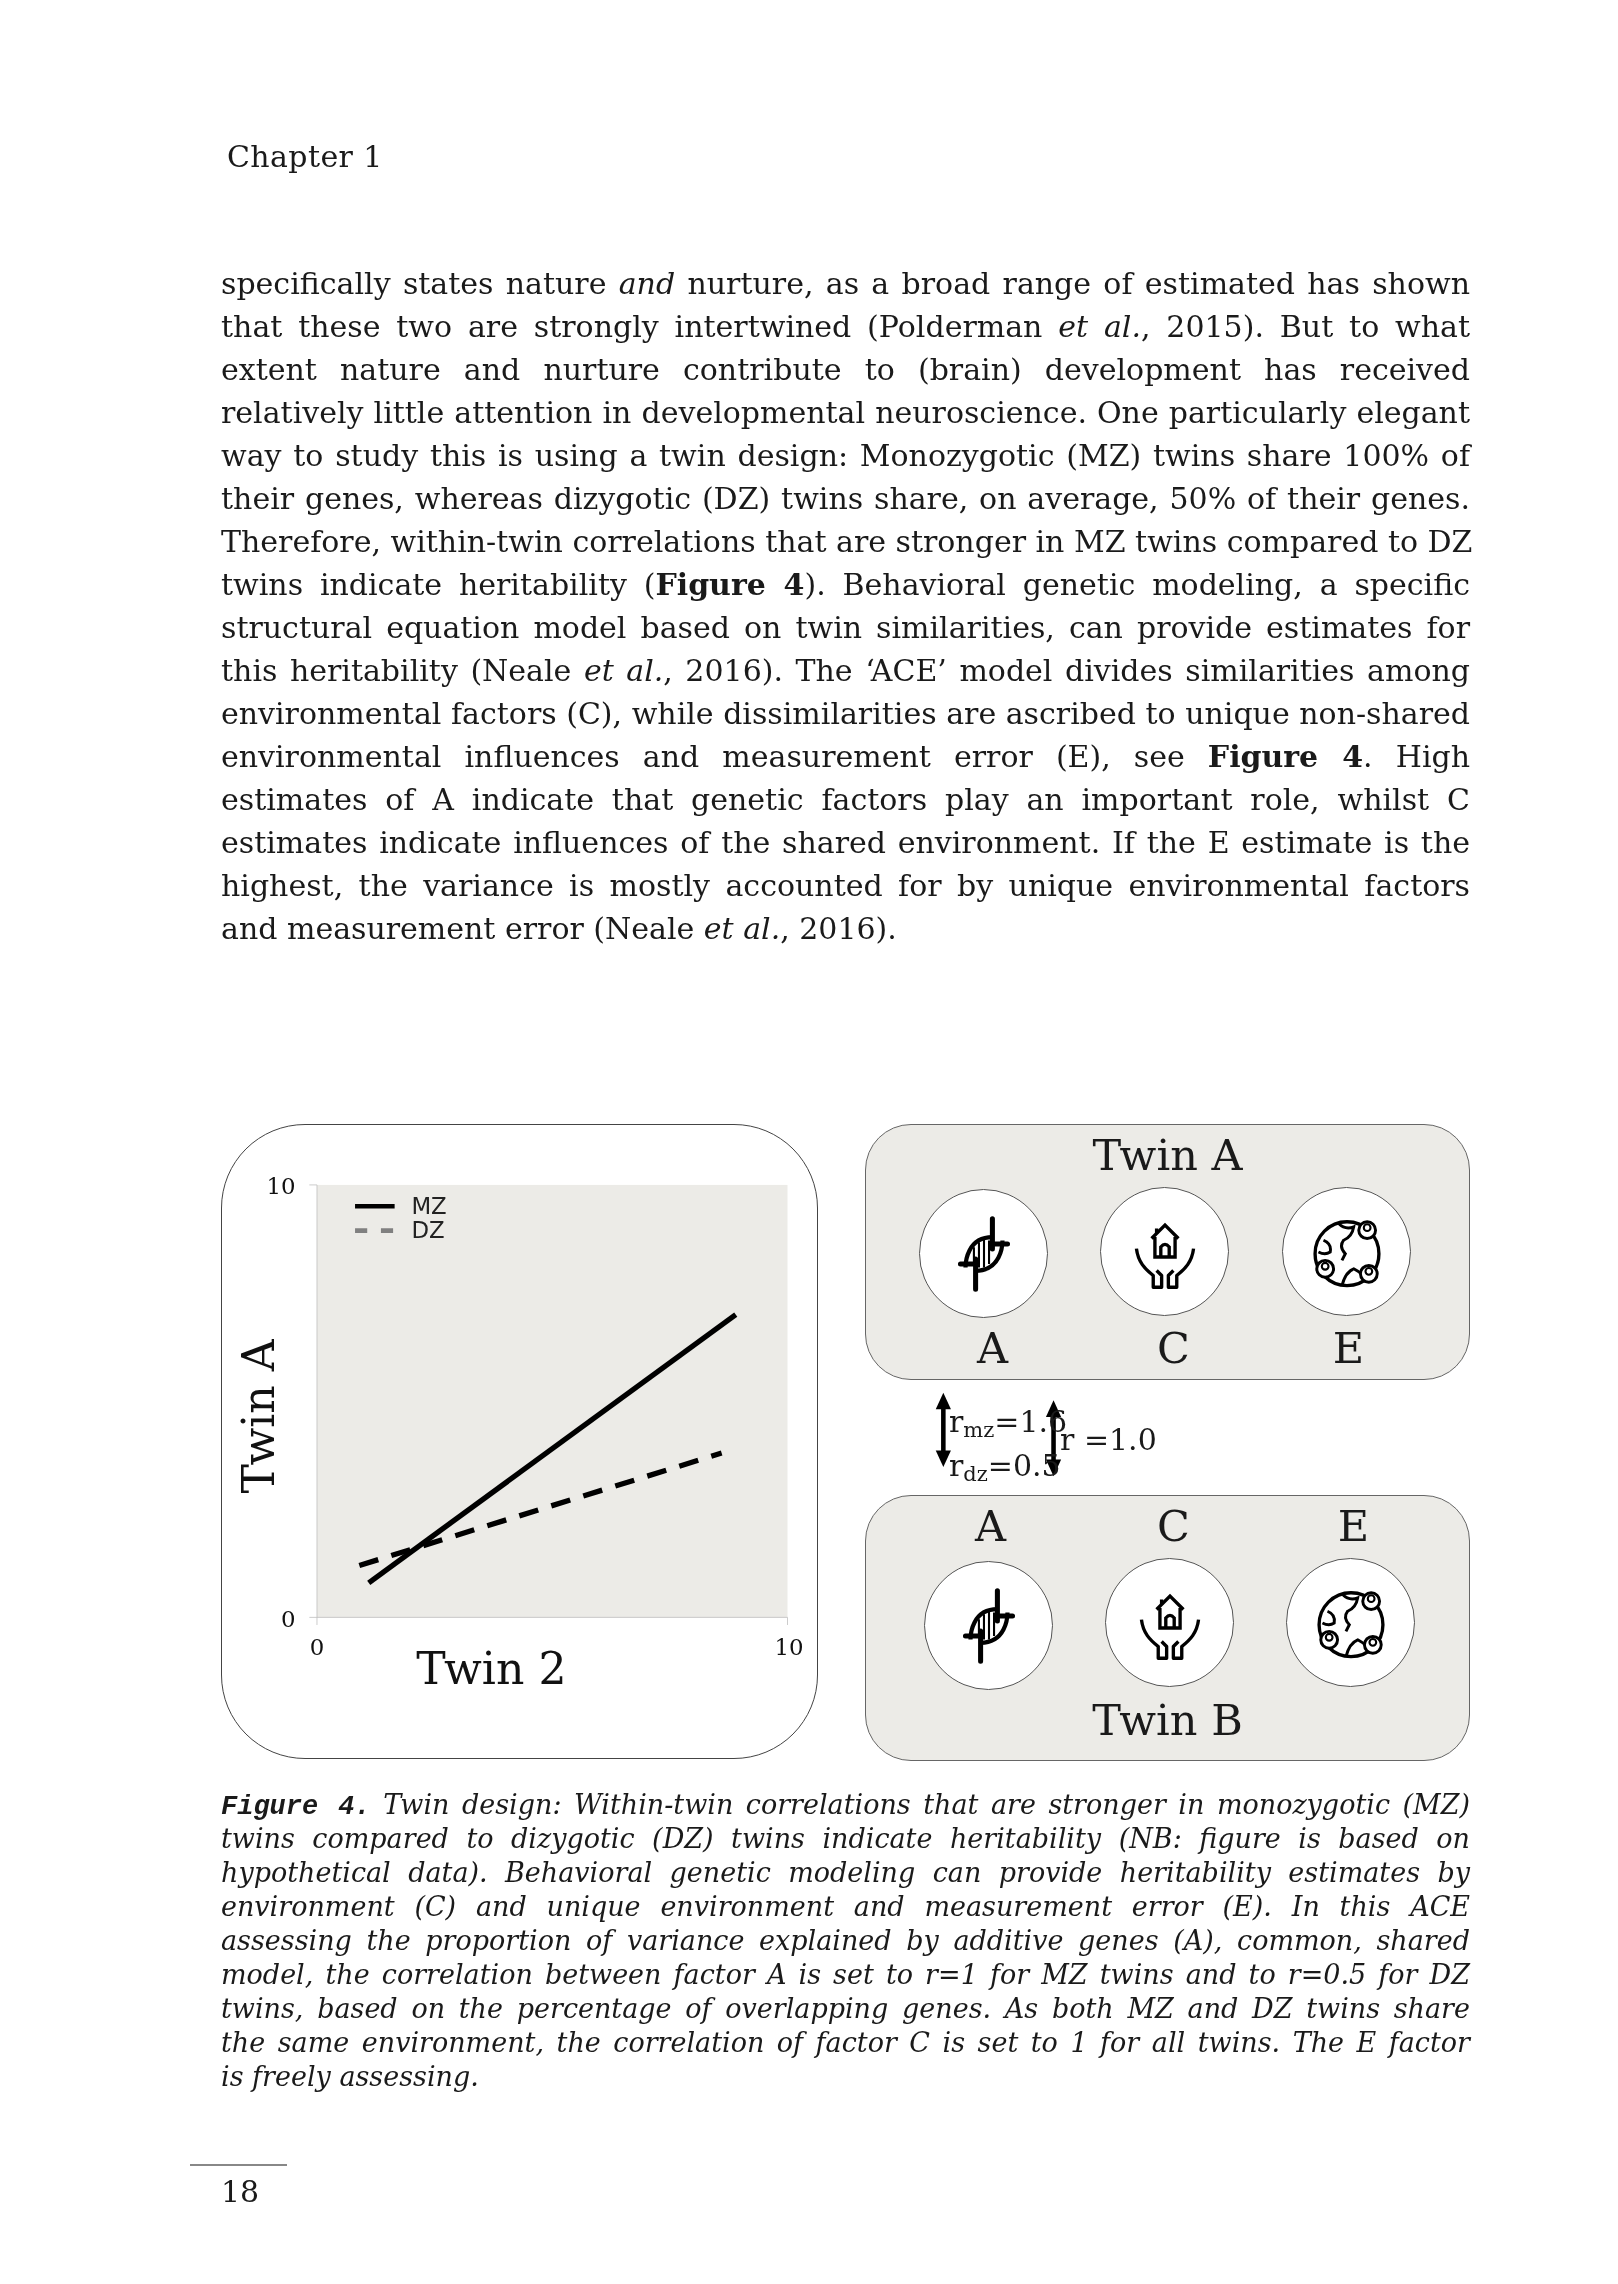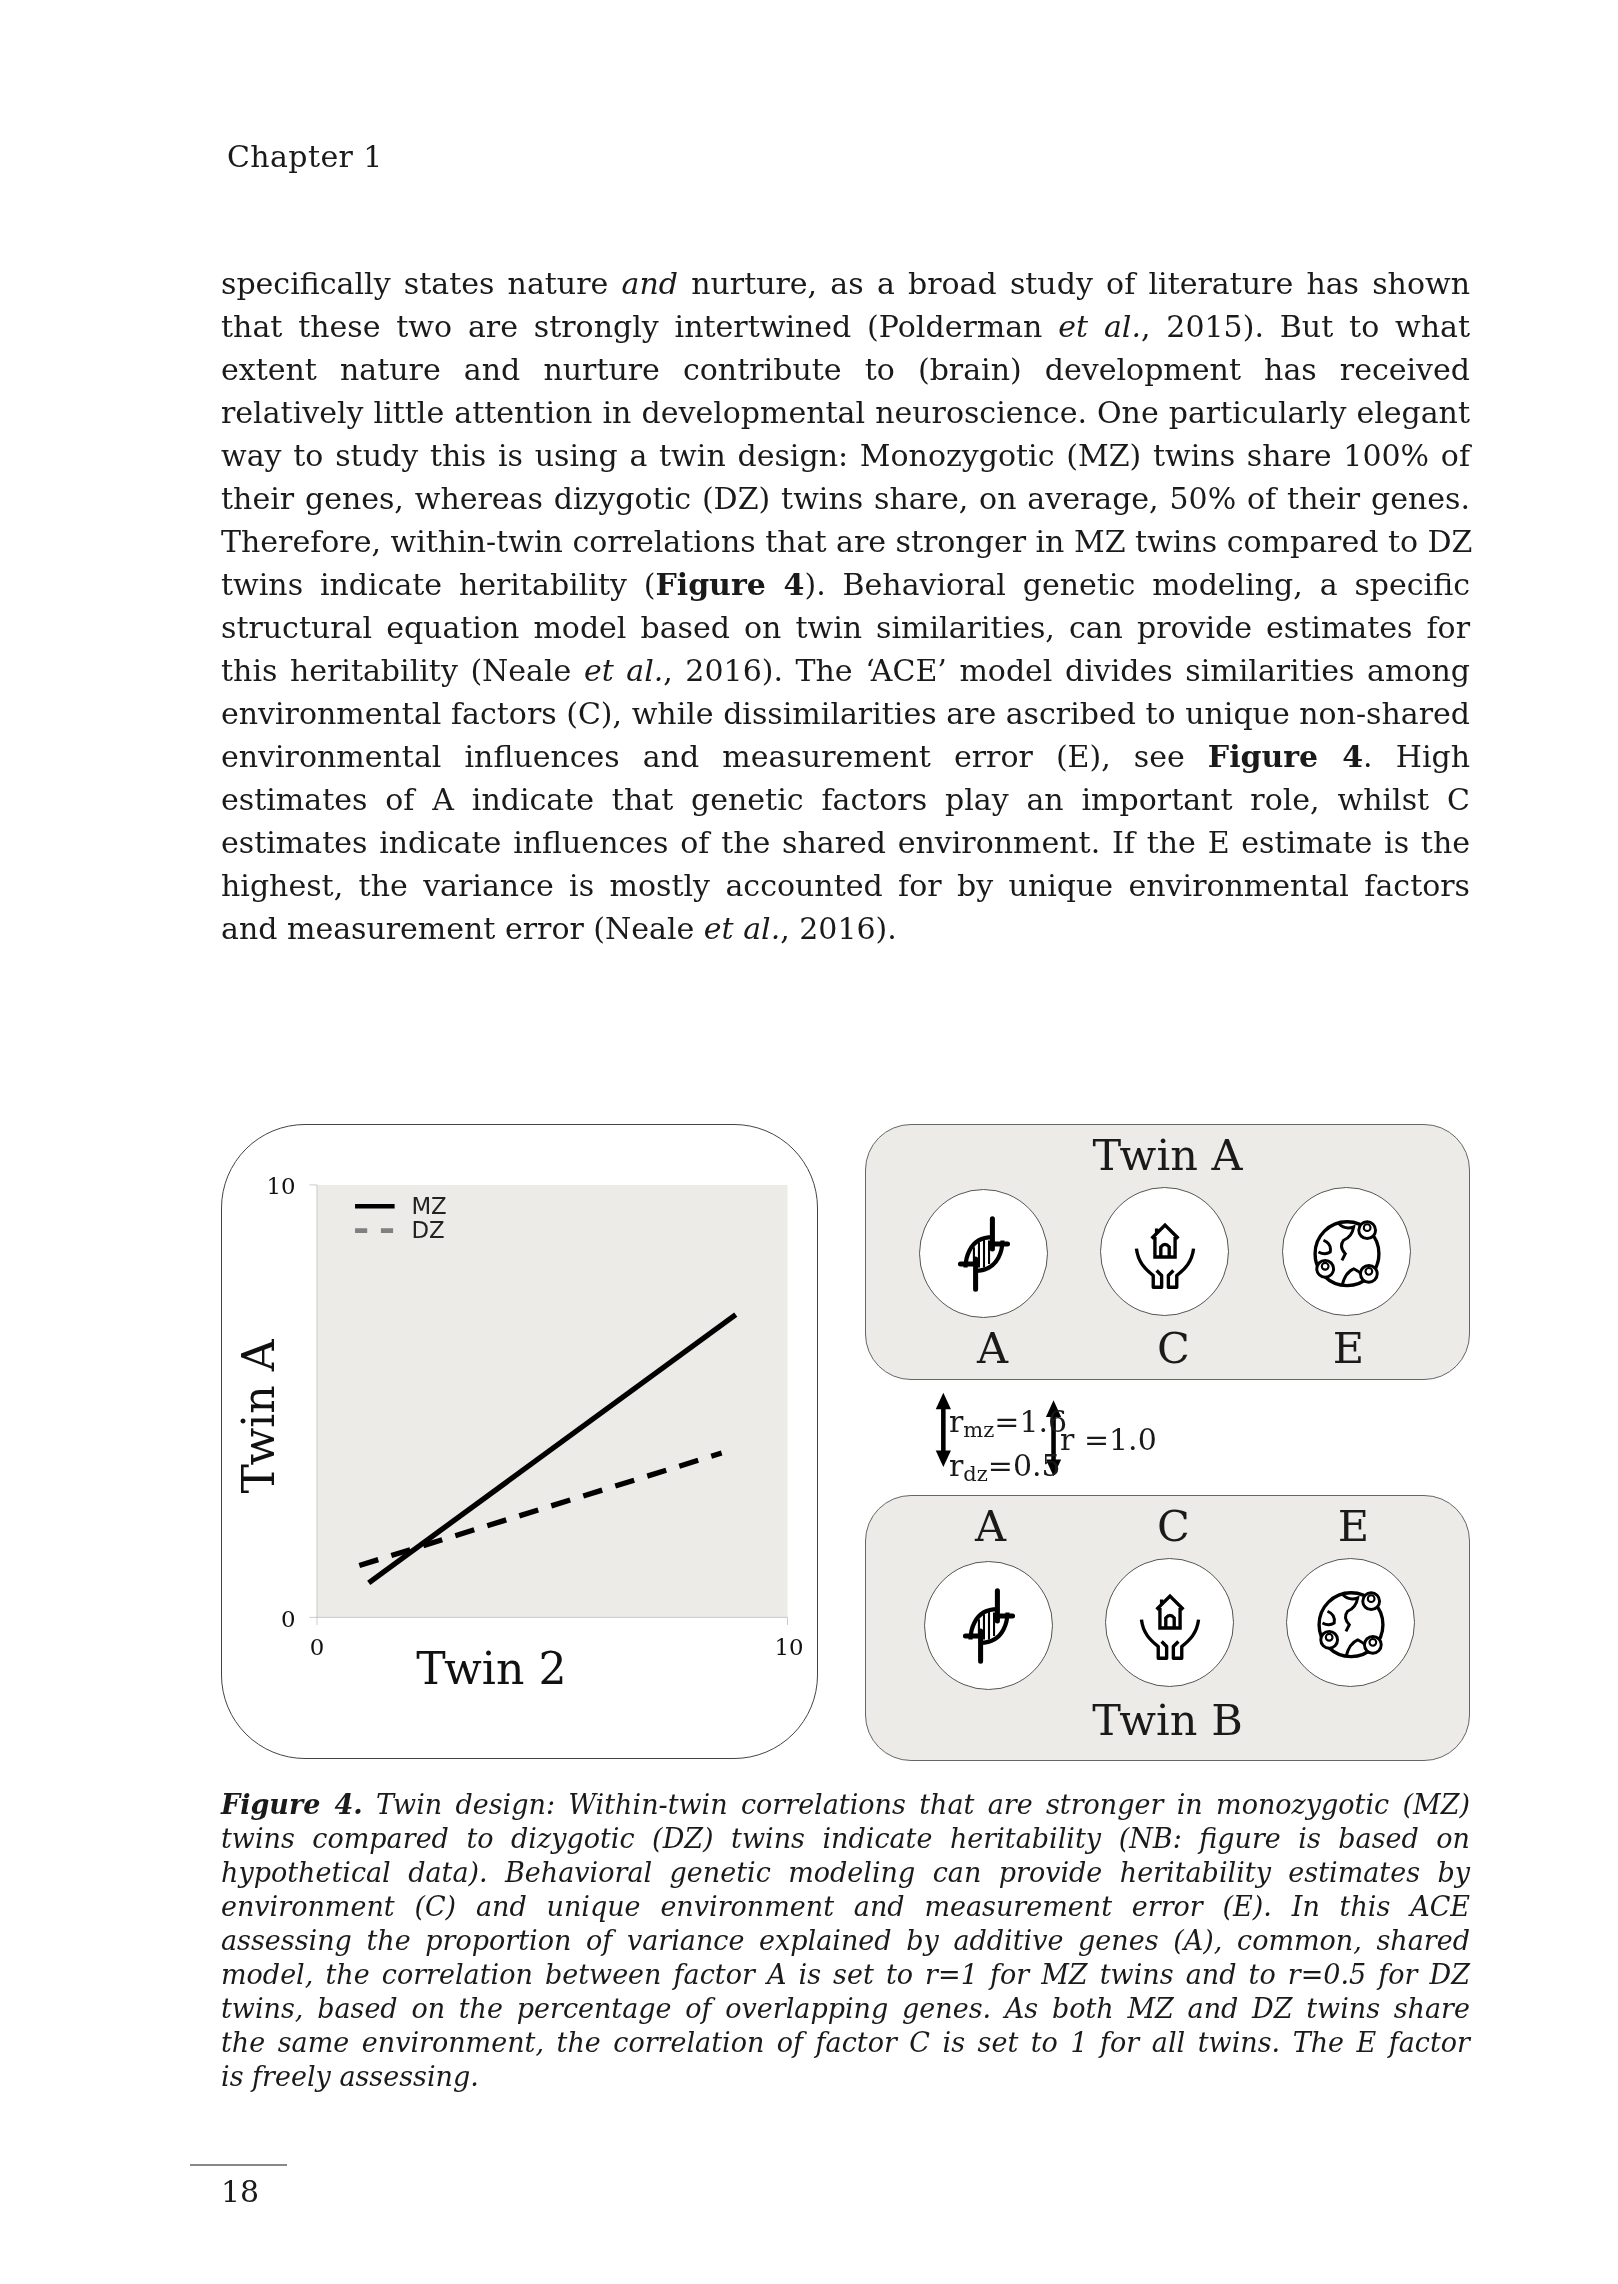"nurture, as a broad study" span { text: study of literature -> range of estimated }
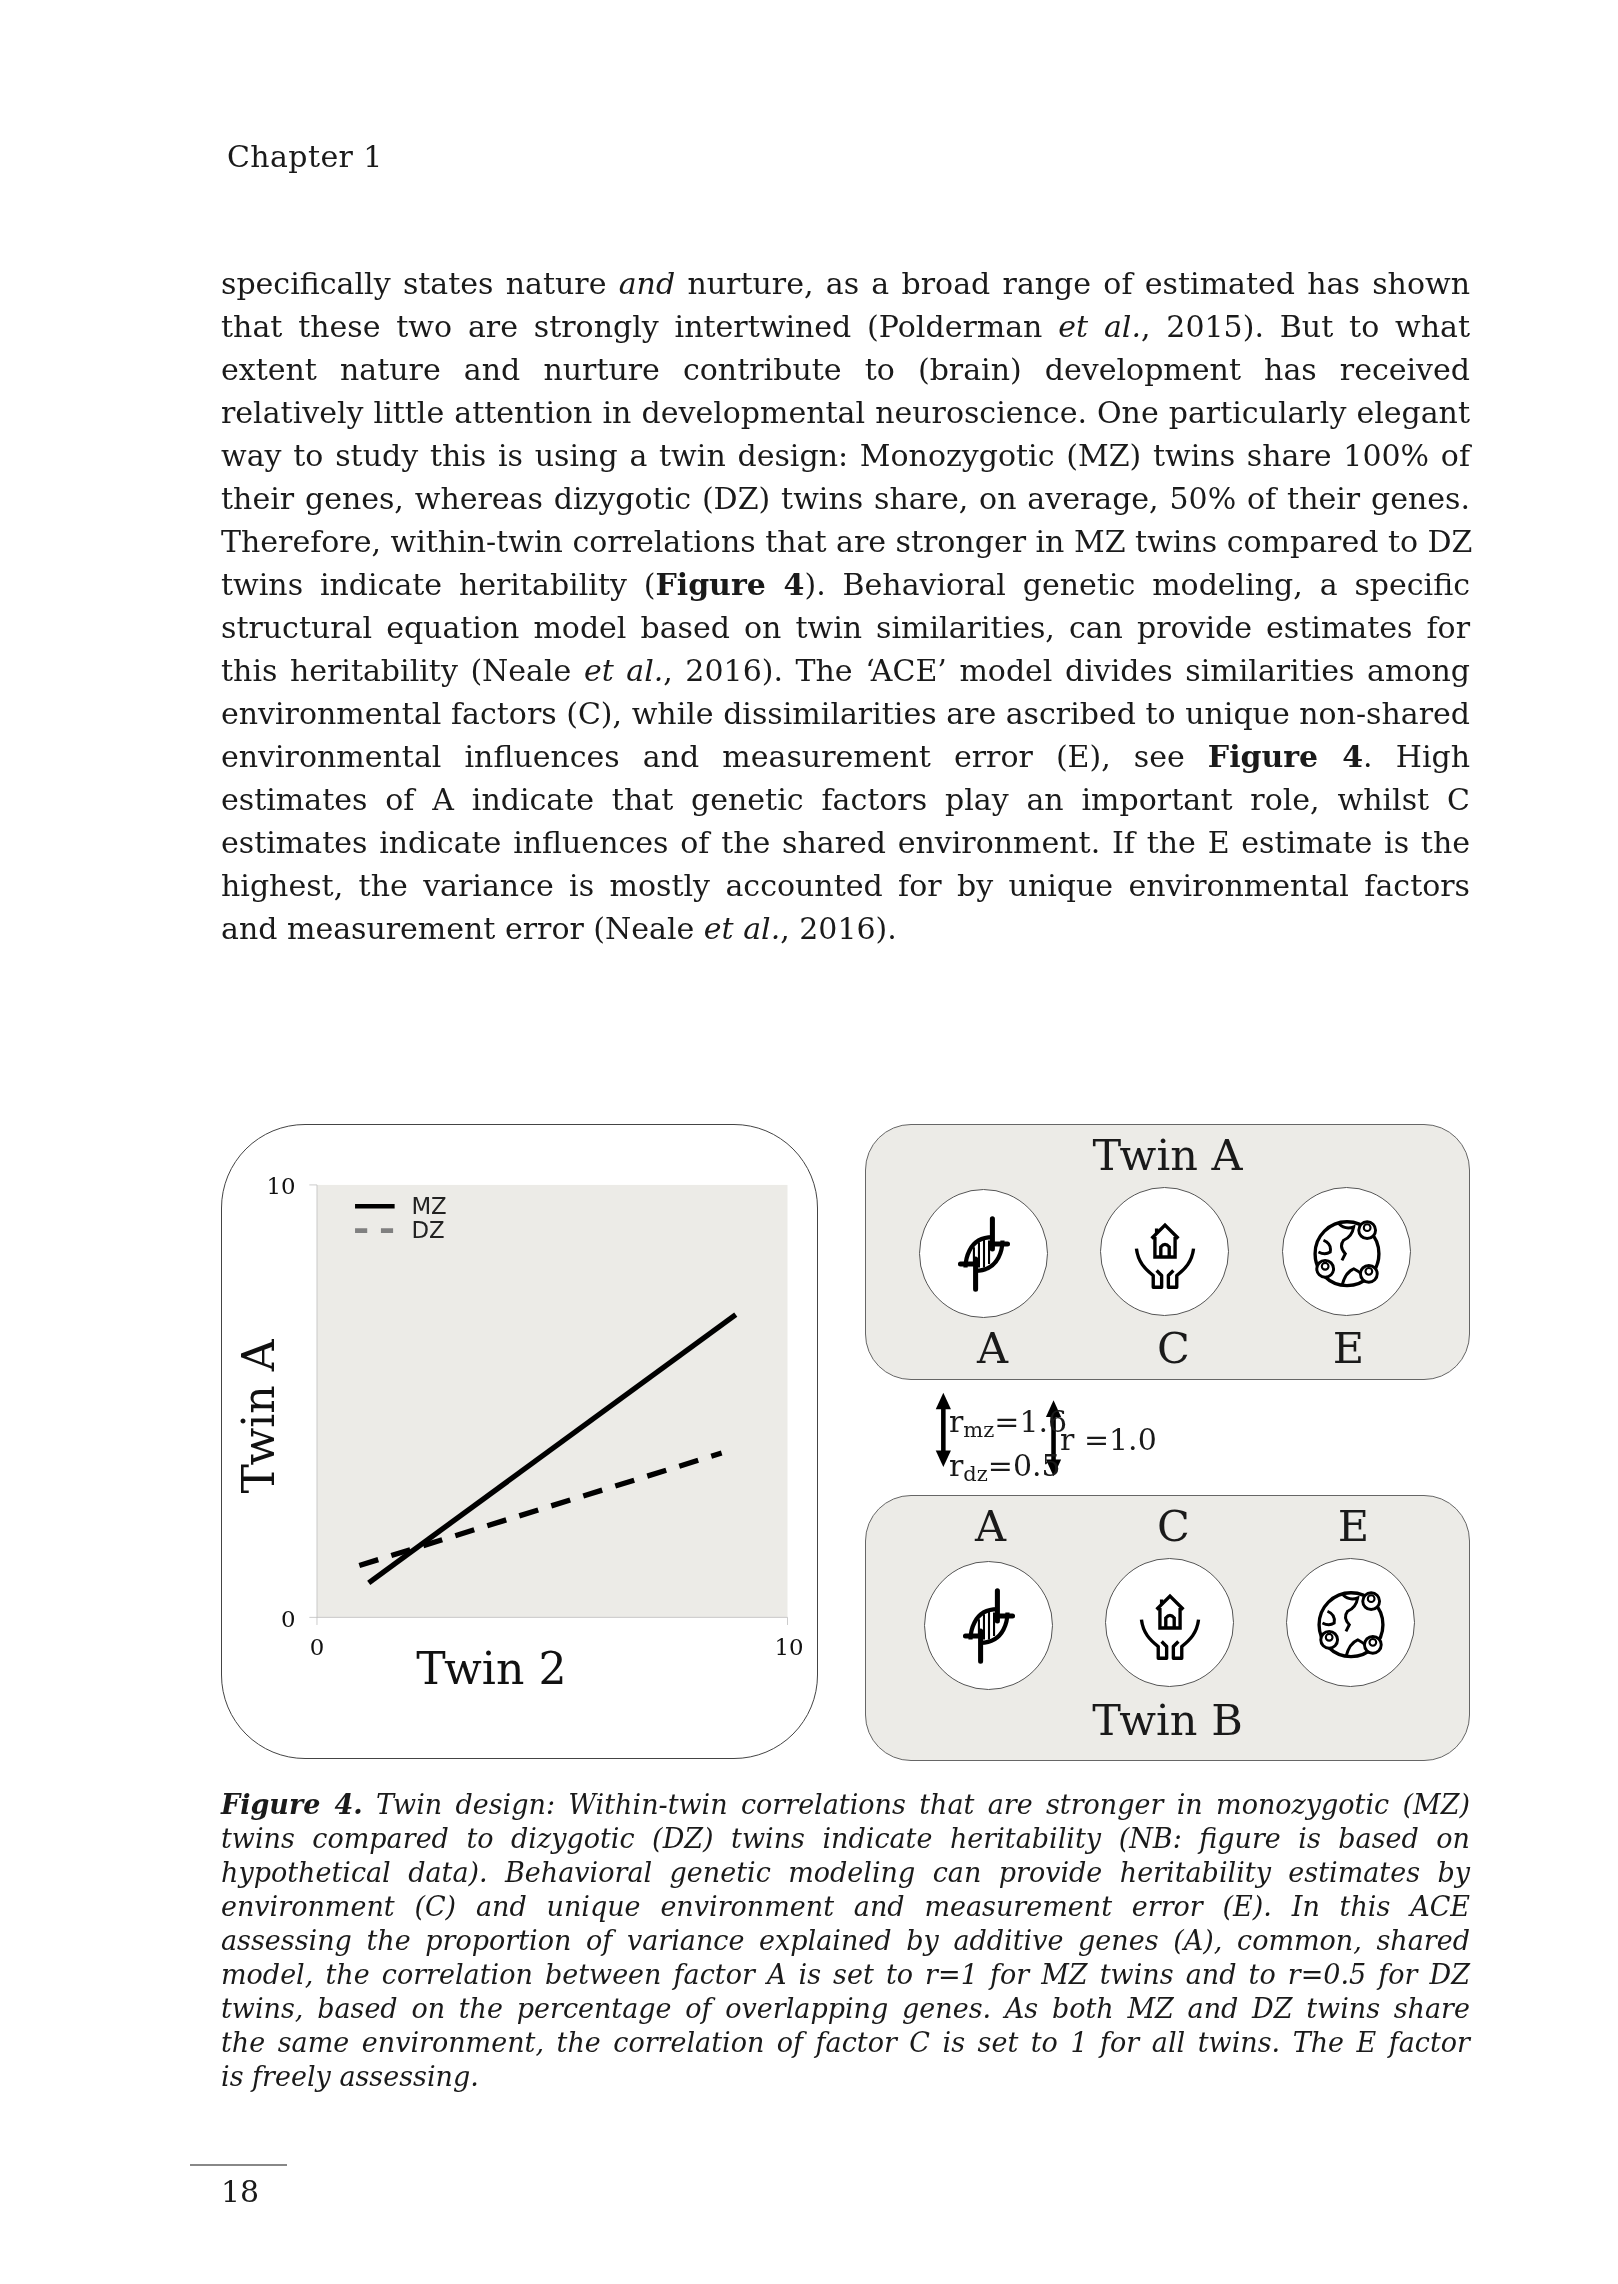"Figure 4." .caption b { font-family: none -> Liberation Mono, monospace }
